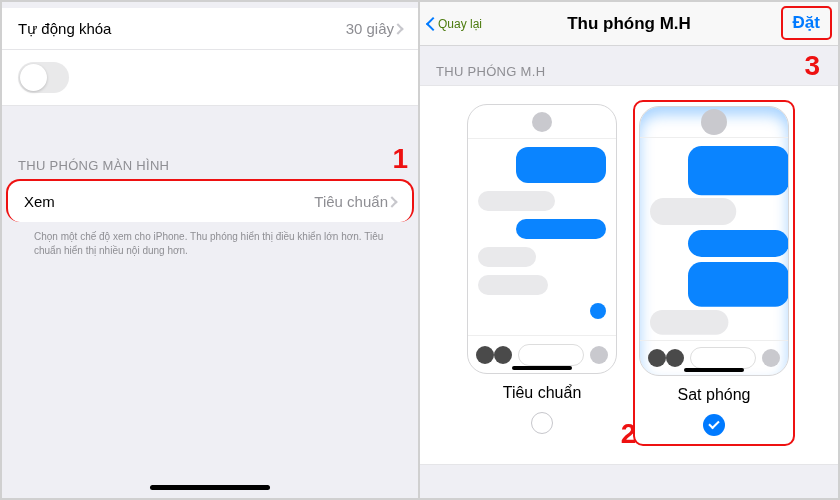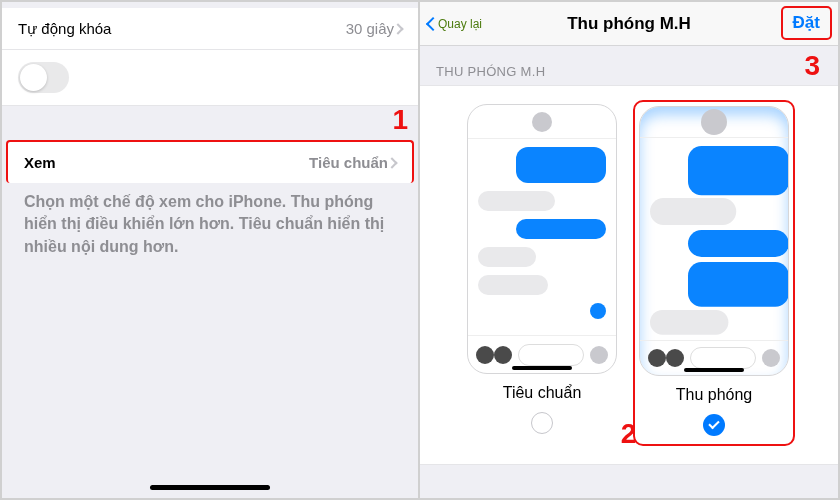"THU PHÓNG MÀN HÌNH" div.section-header { html: none -> <div>THU PHÓNG MÀN HÌNH</div> }
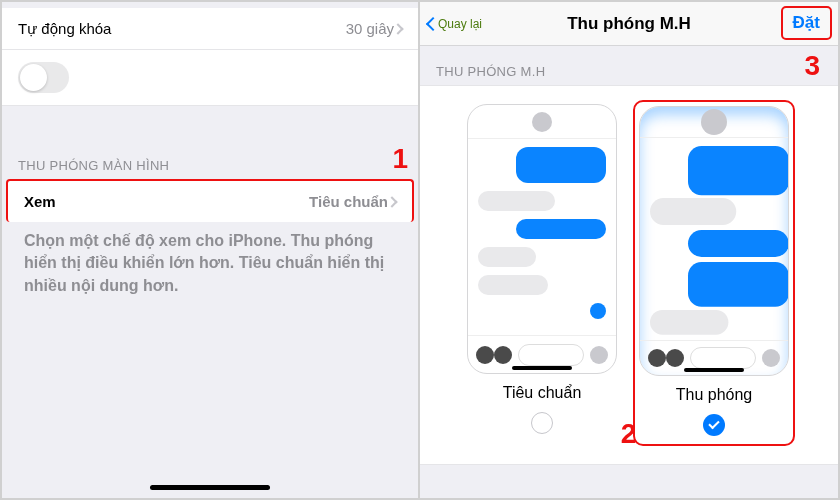"Xem" .highlight-red { border-radius: 4px -> 14px; font-weight: bold -> none }
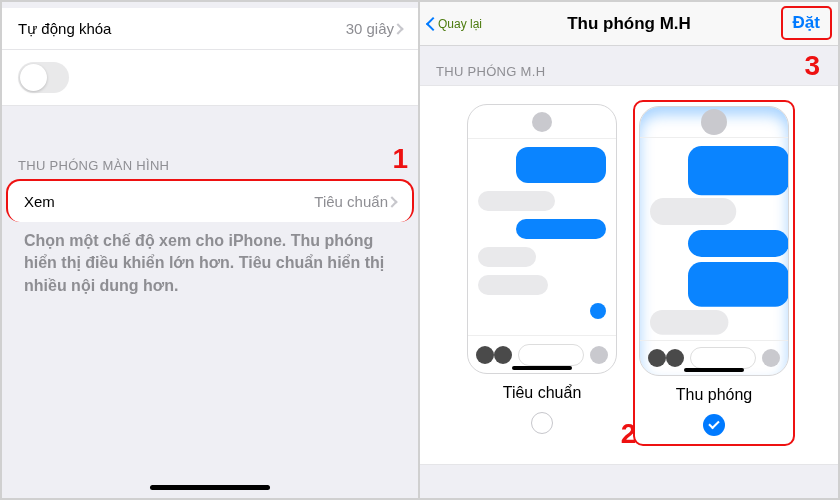"Chọn một chế độ xem" .footer-note { font-size: 16px -> 10px; font-weight: bold -> none; padding: 8px 16px 12px 22px -> 8px 16px 12px 32px }
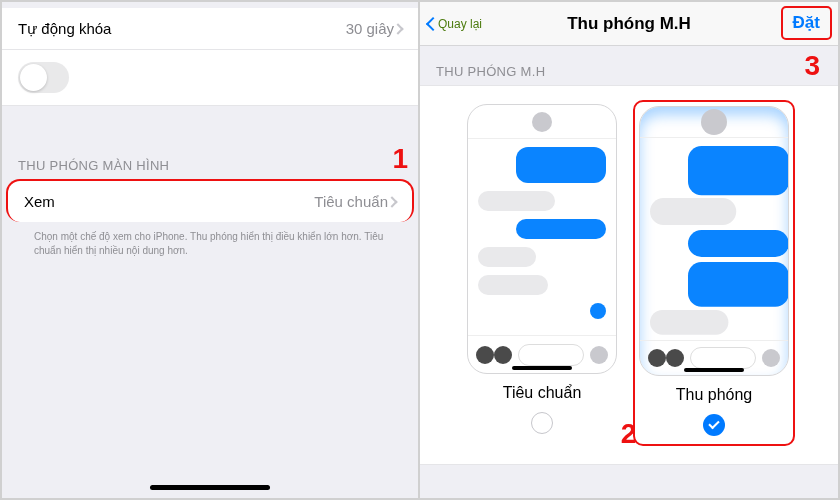"Thu phóng" div.option-label { text: Thu -> Sat }
